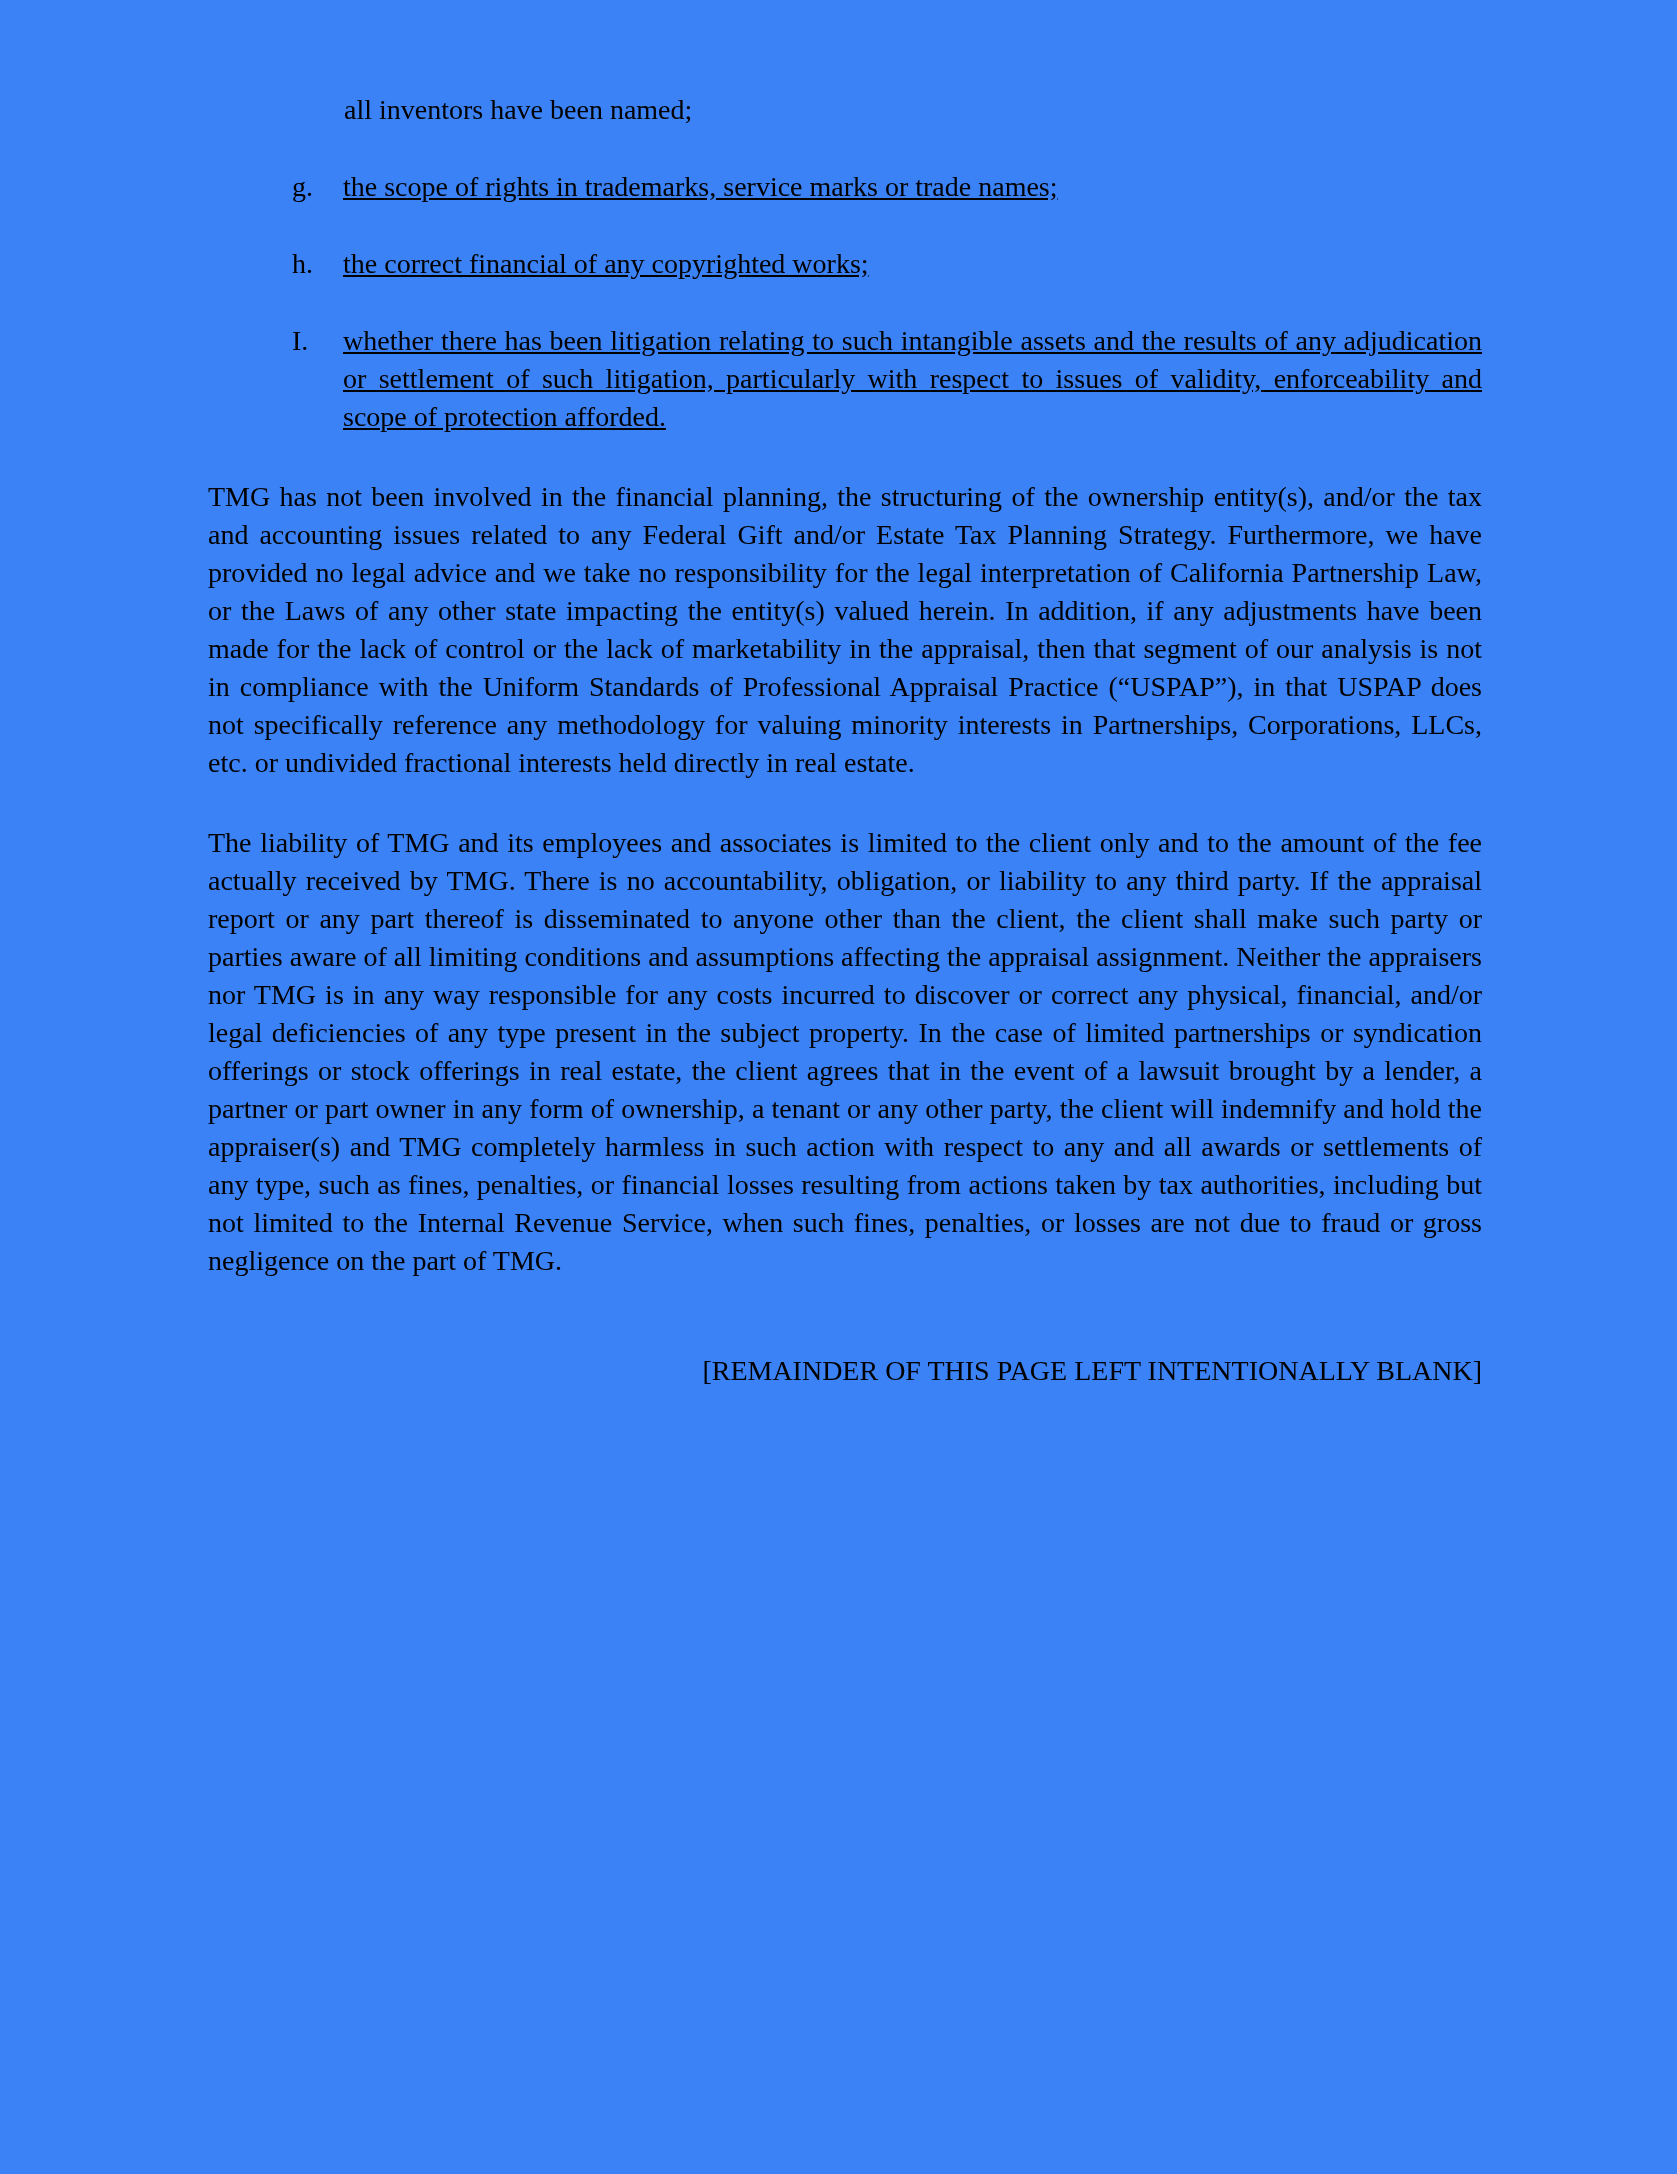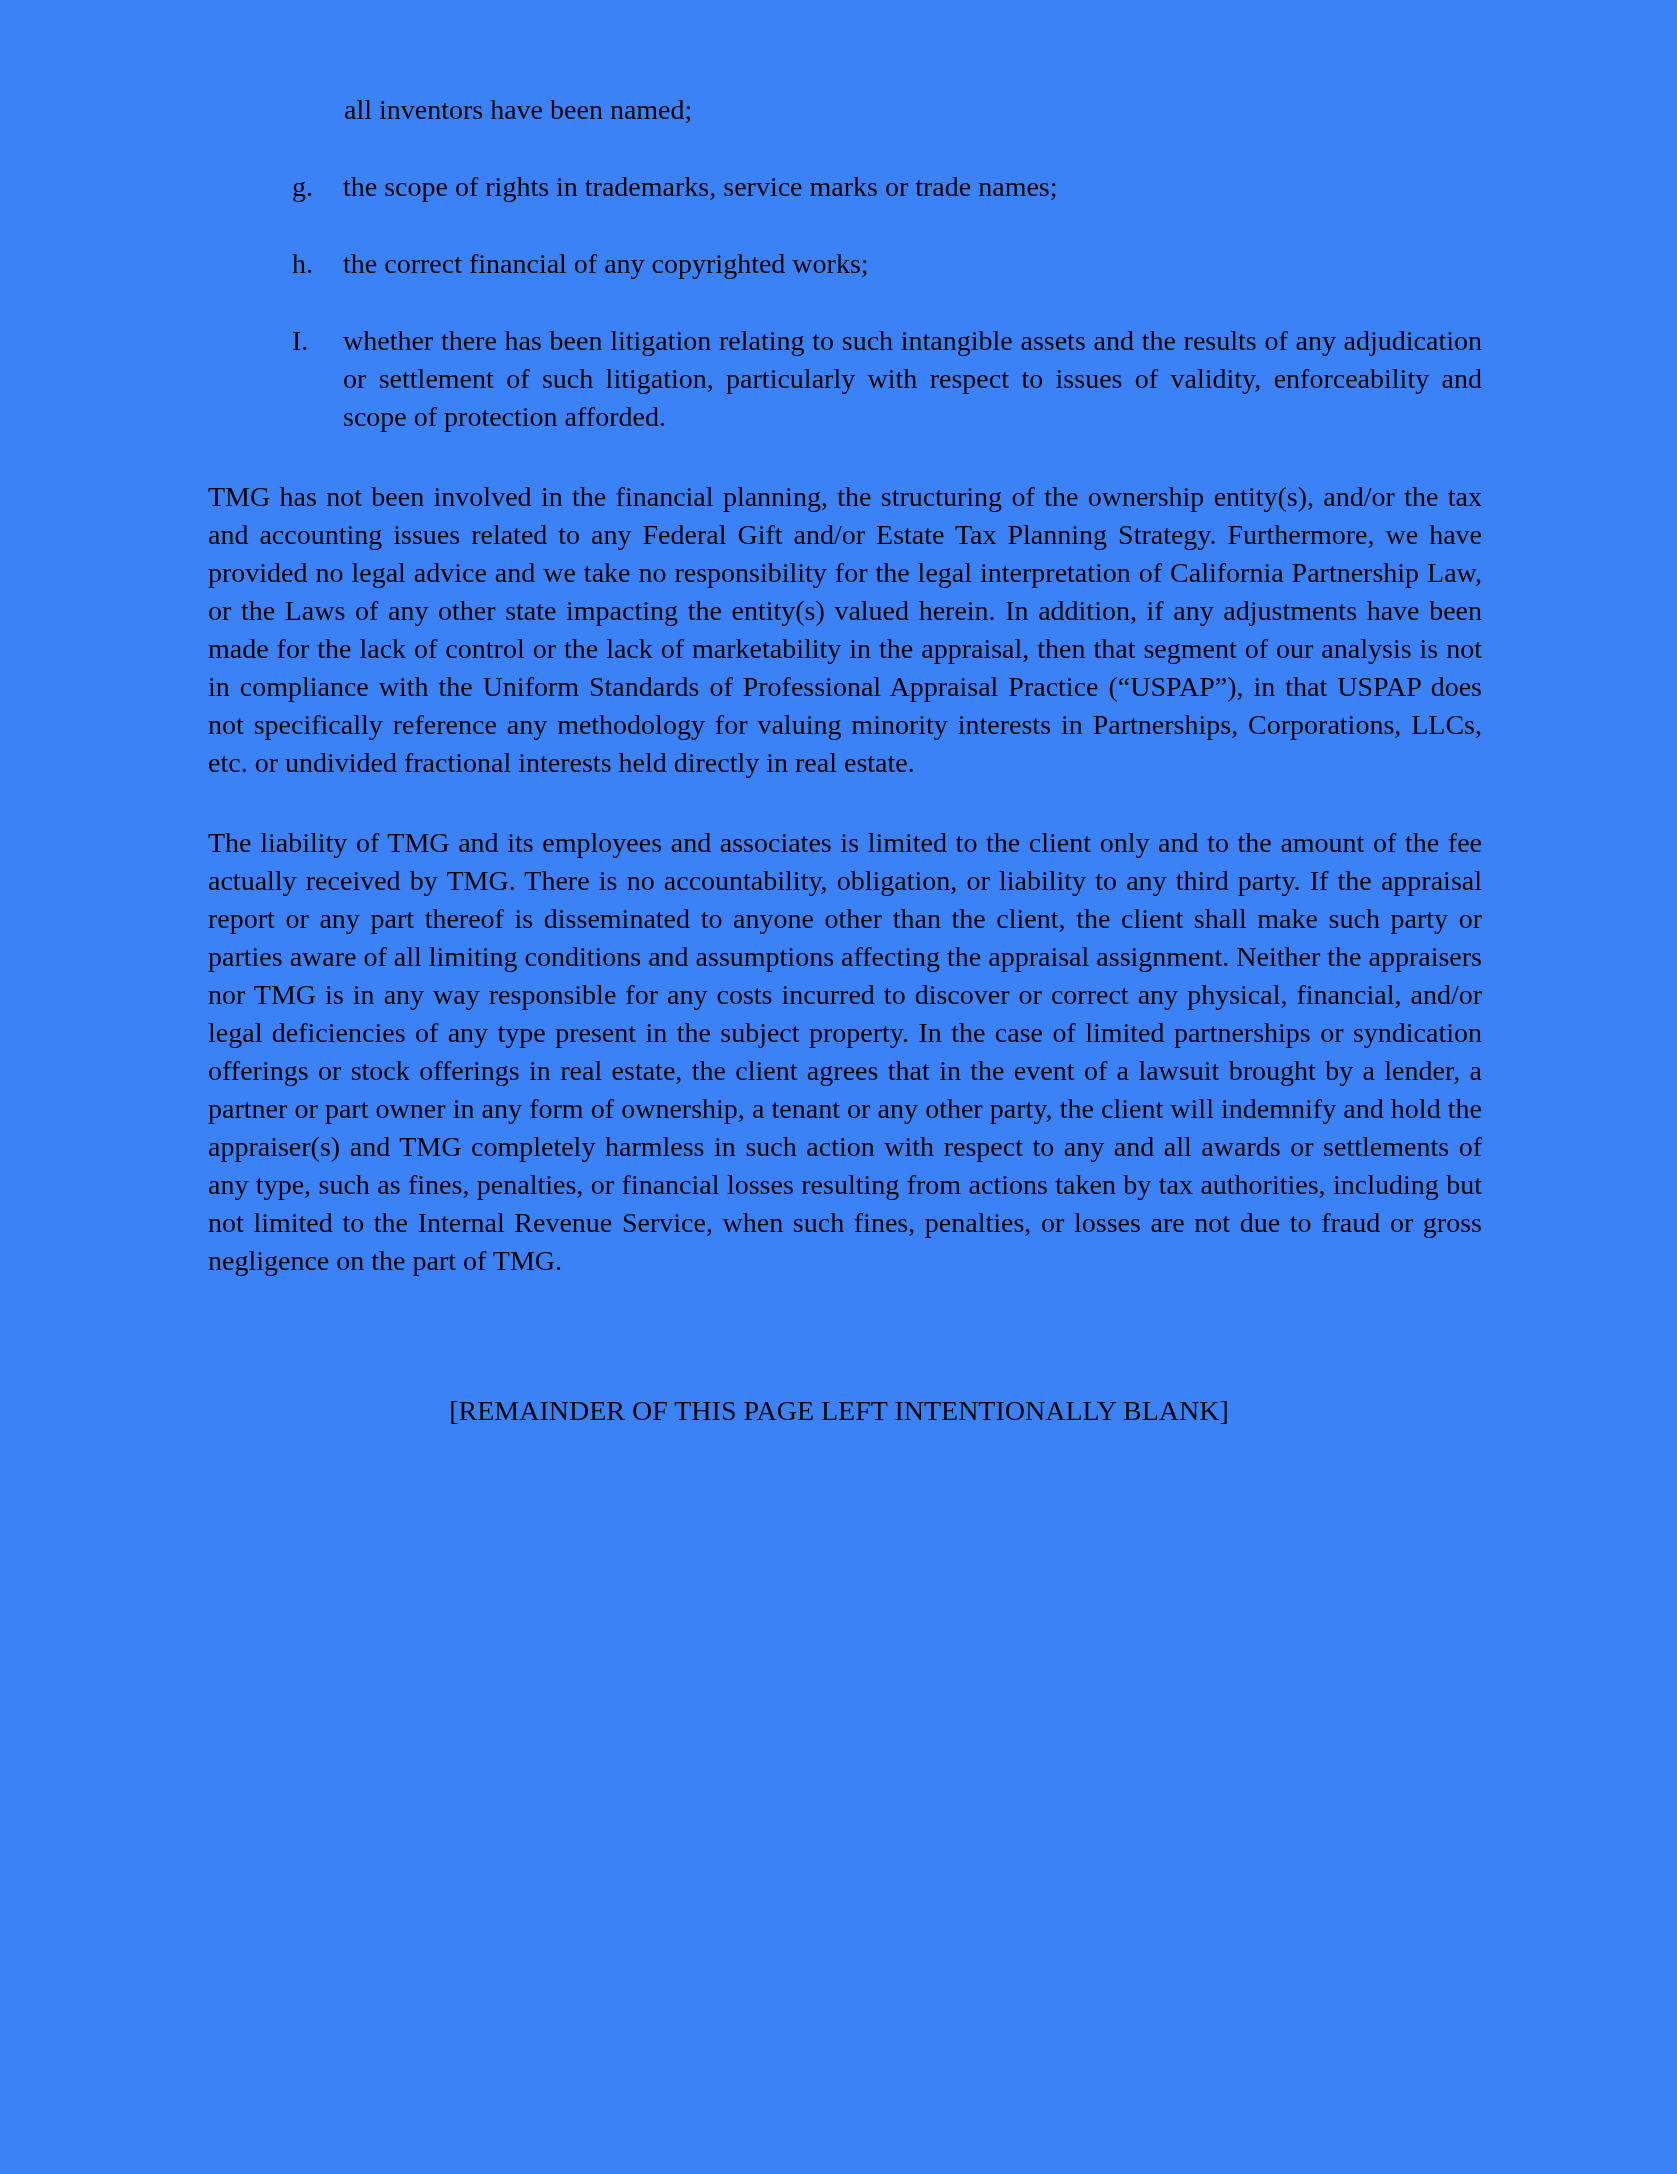"the scope of rights in" .list-item .item-text { text-decoration: none -> underline }
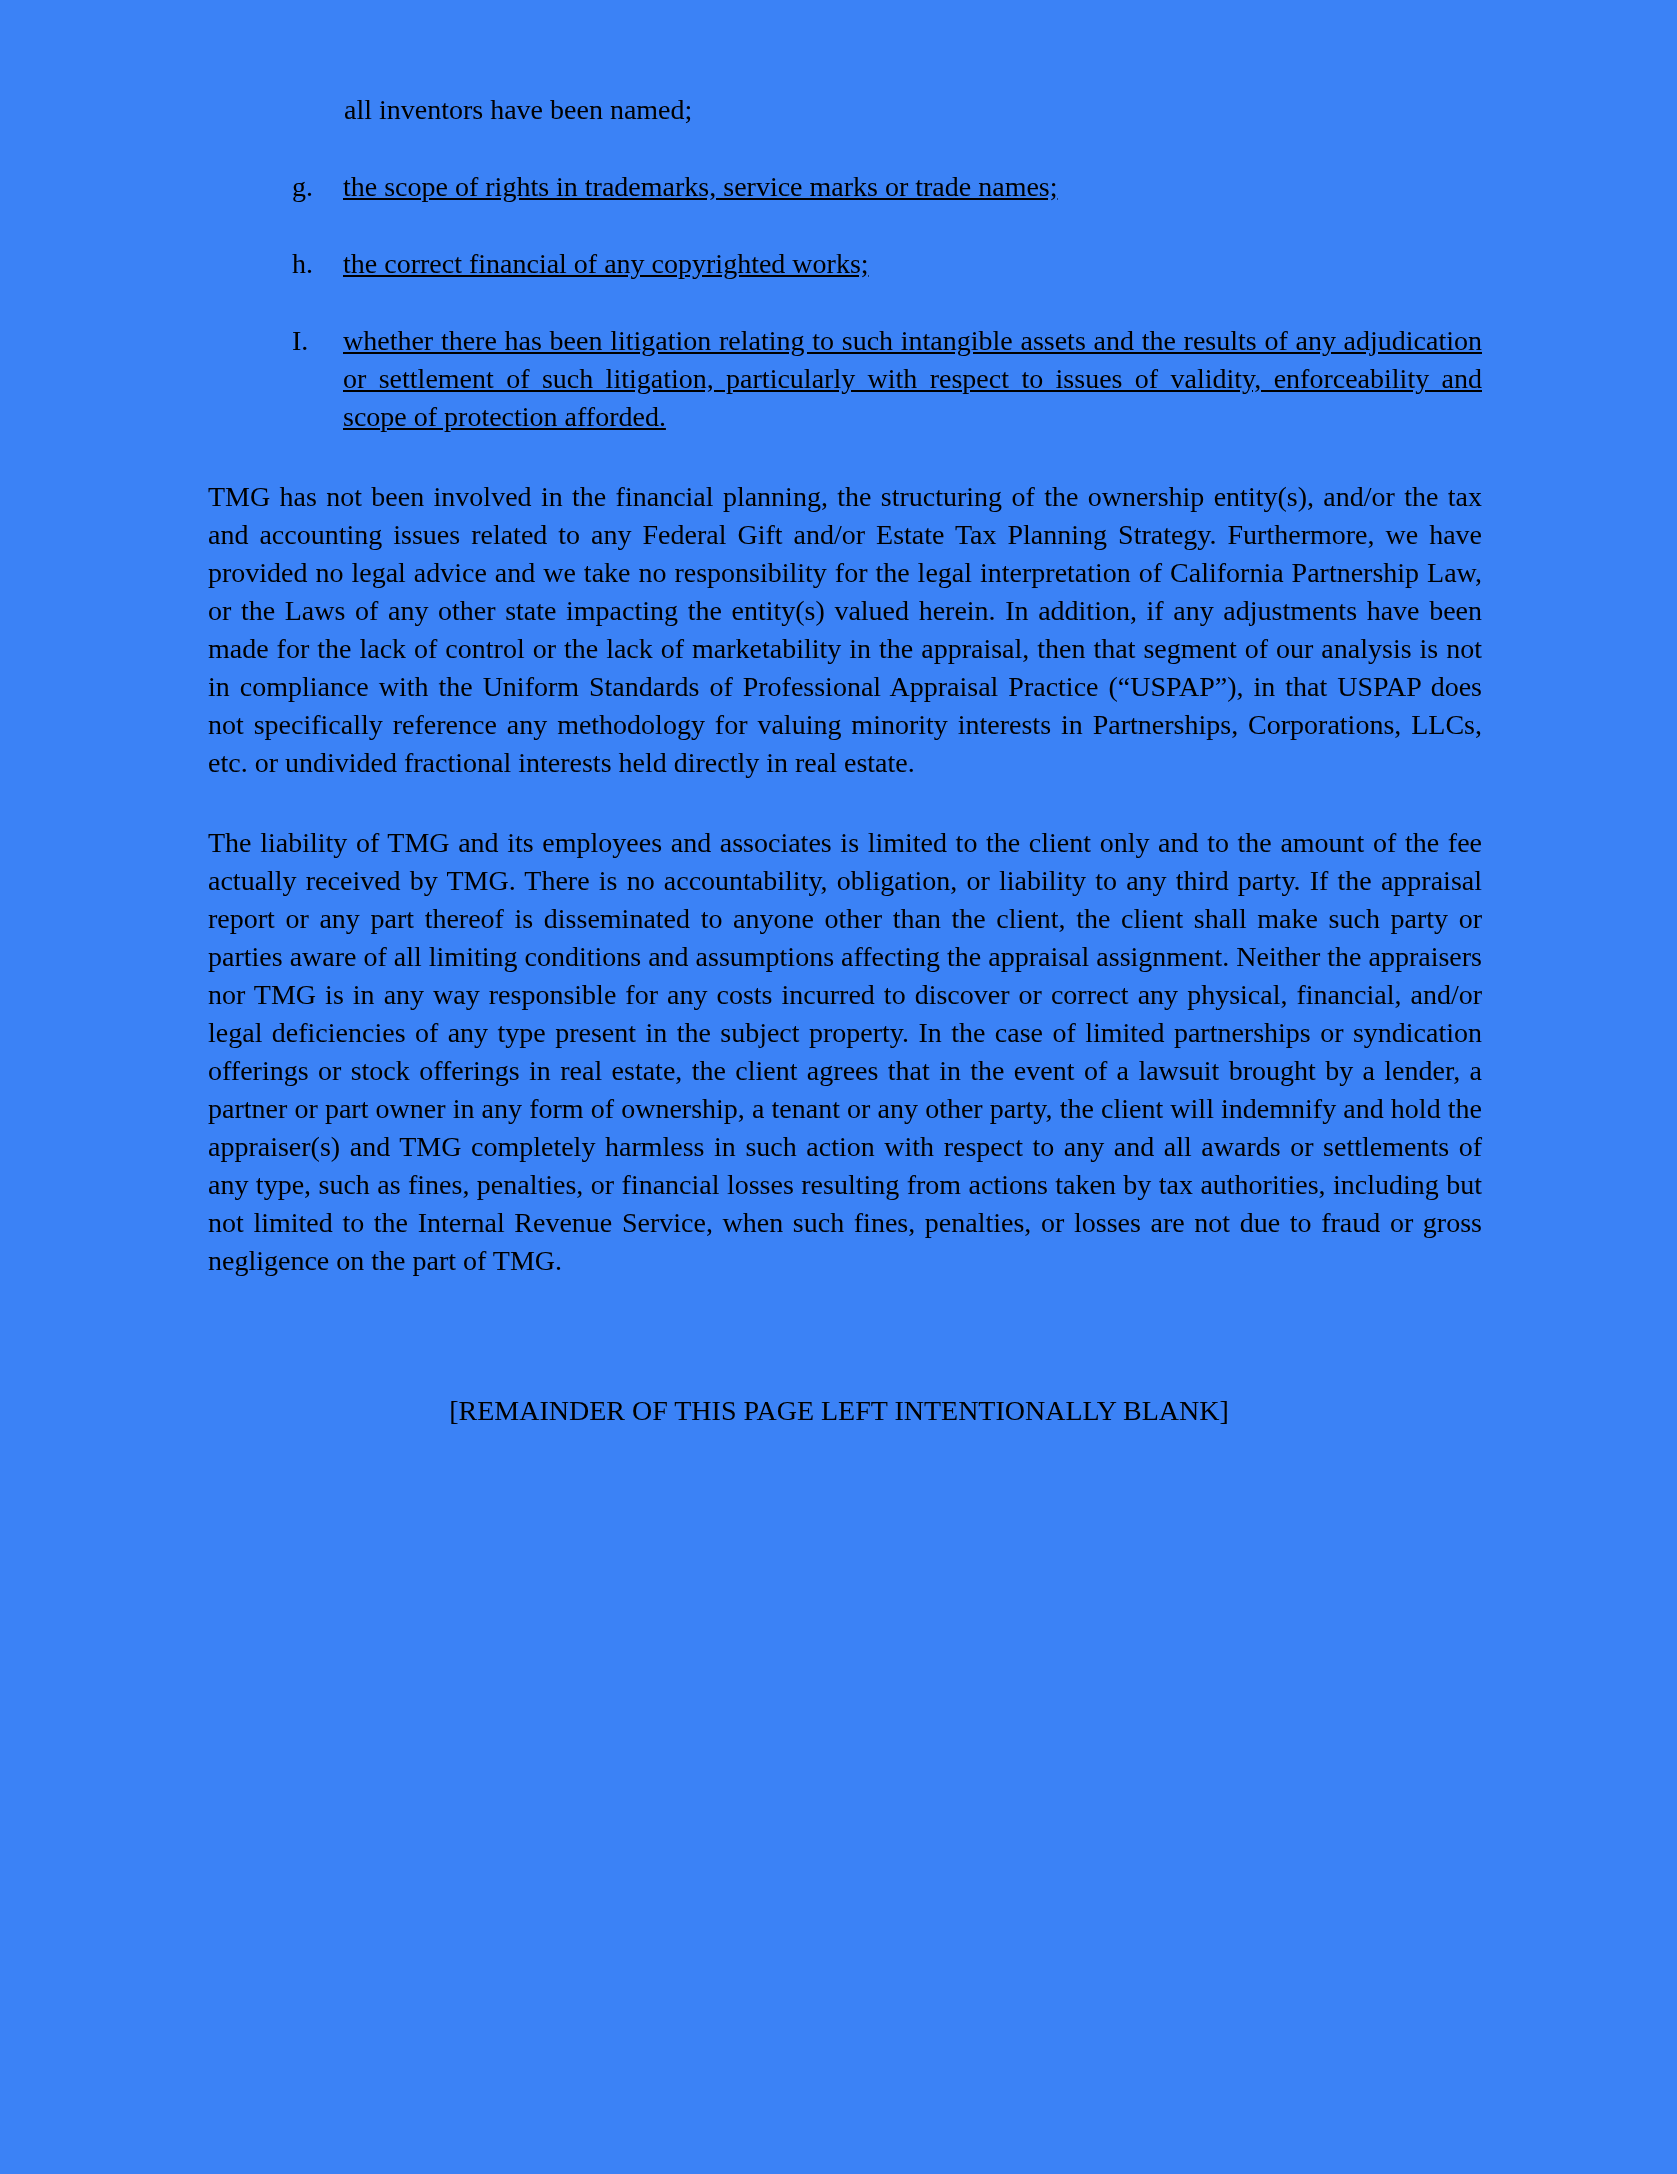"[REMAINDER OF THIS PAGE LEFT" .footer-note { margin-top: 112px -> 72px; text-align: center -> right }
